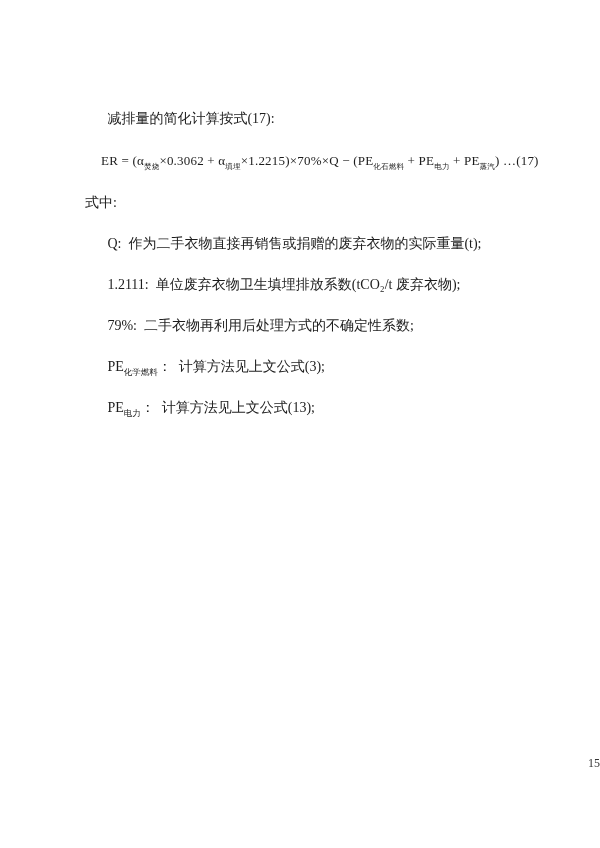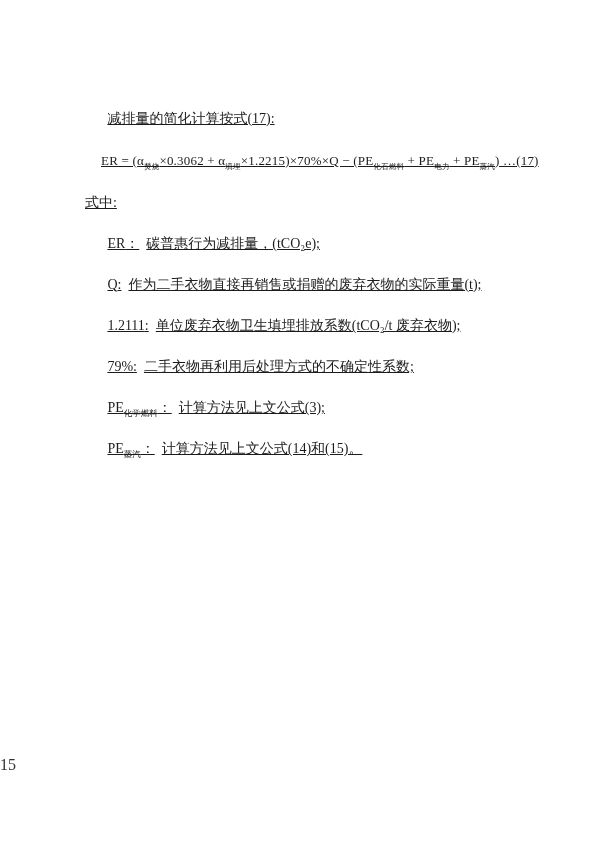"减排量的简化计算按式(17):" .content { text-decoration: underline -> none }
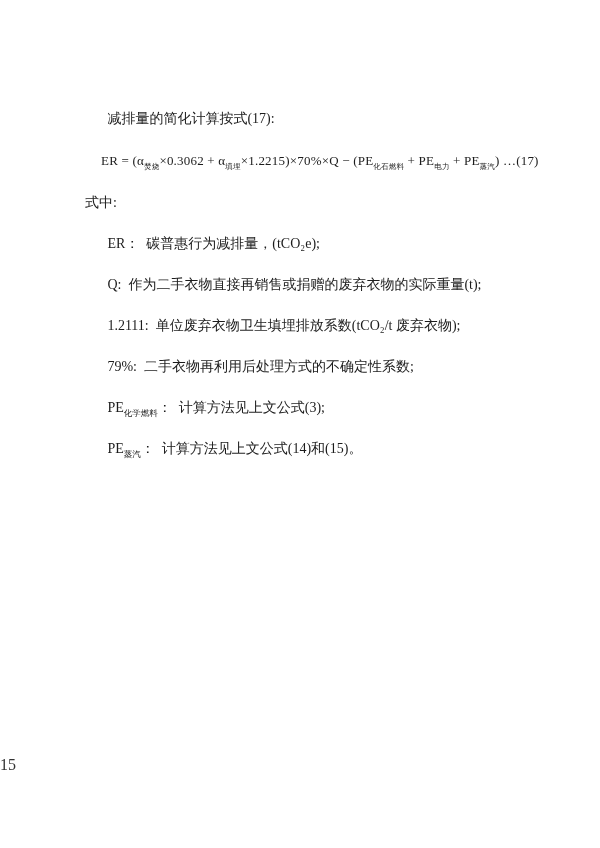"ER： 碳普惠行为减排量，(tCO₂e);" p.para { html: <p><span><span>ER</span><sub></sub><span>：</span></span><span>碳普惠行为减排量，(tCO₂e);</span></p> -> none }
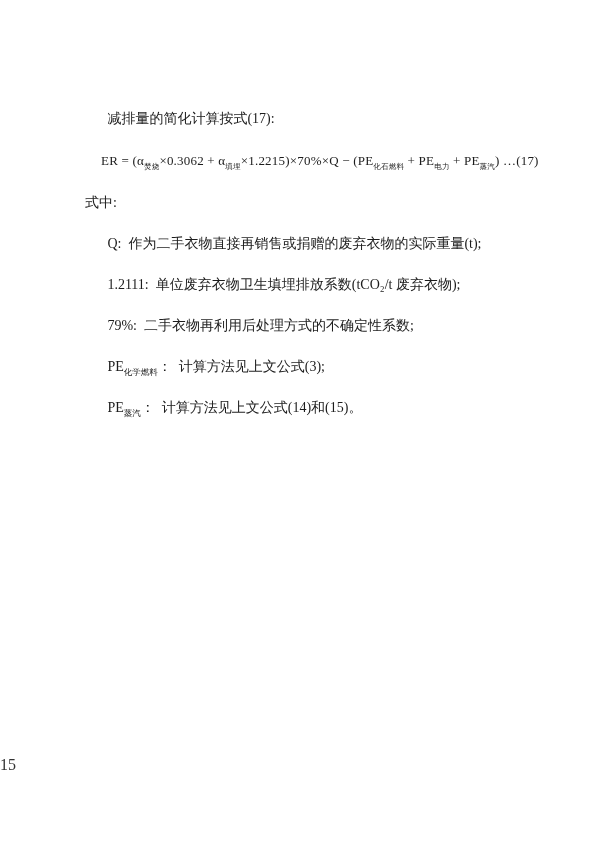"PE电力： 计算方法见上文公式(13);" p.para { html: none -> <p><span><span>PE</span><sub>电力</sub><span>：</span></span><span>计算方法见上文公式(13);</span></p> }
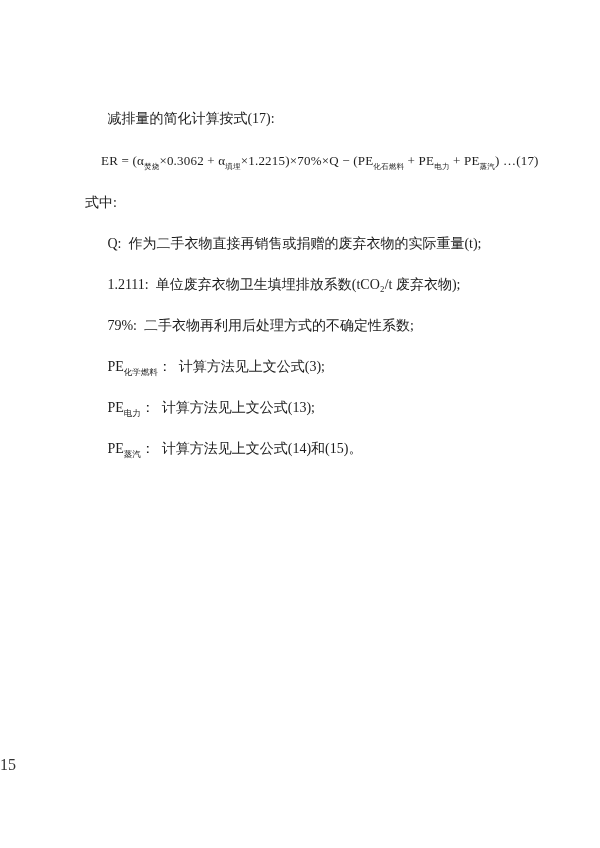"PE蒸汽： 计算方法见上文公式(14)和(15)。" p.para { html: <p><span><span>PE</span><sub>蒸汽</sub><span>：</span></span><span>计算方法见上文公式(14)和(15)。</span></p> -> none }
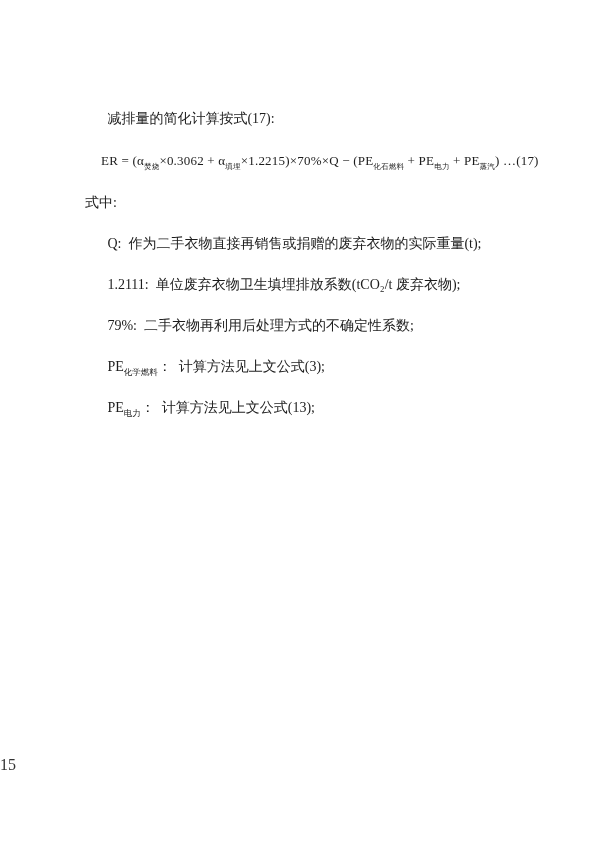"15" .page-number { font-size: 16px -> 12px; text-align: left -> right }
